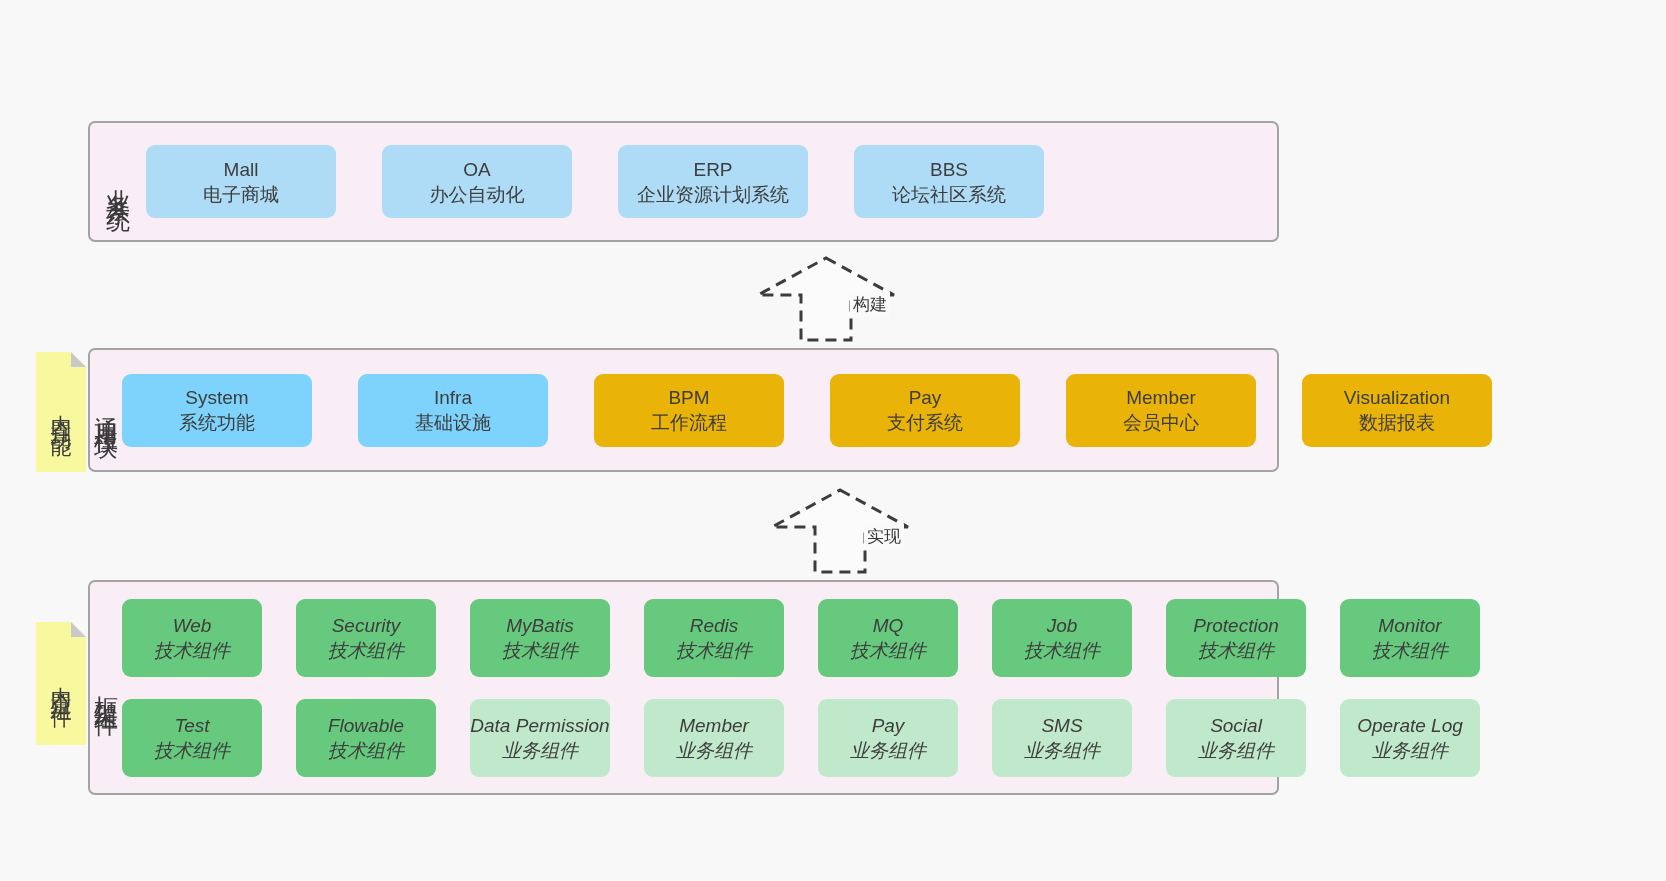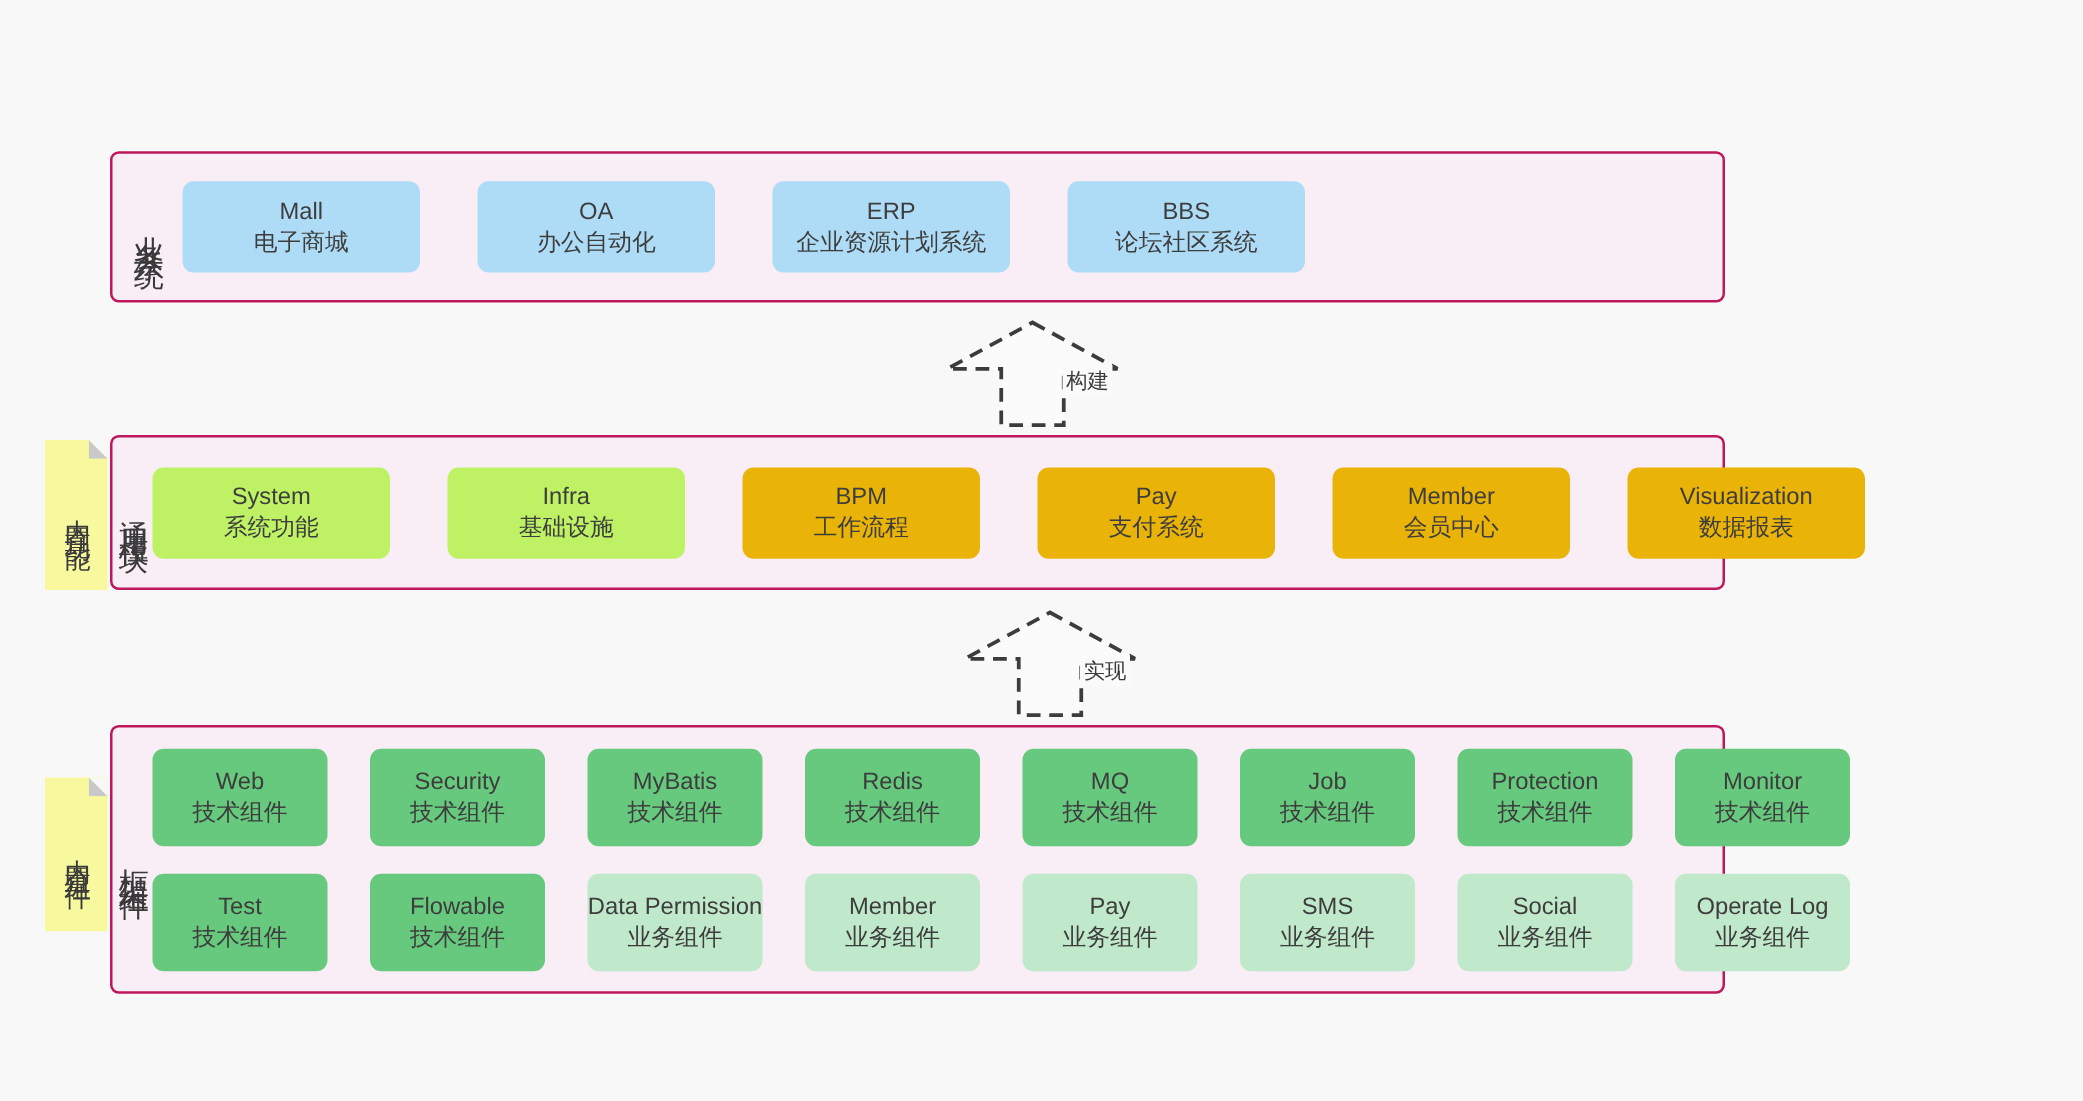"Mall" .band { border: 2px solid #be185d -> 2px solid #a3a3a3; width: 1292px -> 1191px }
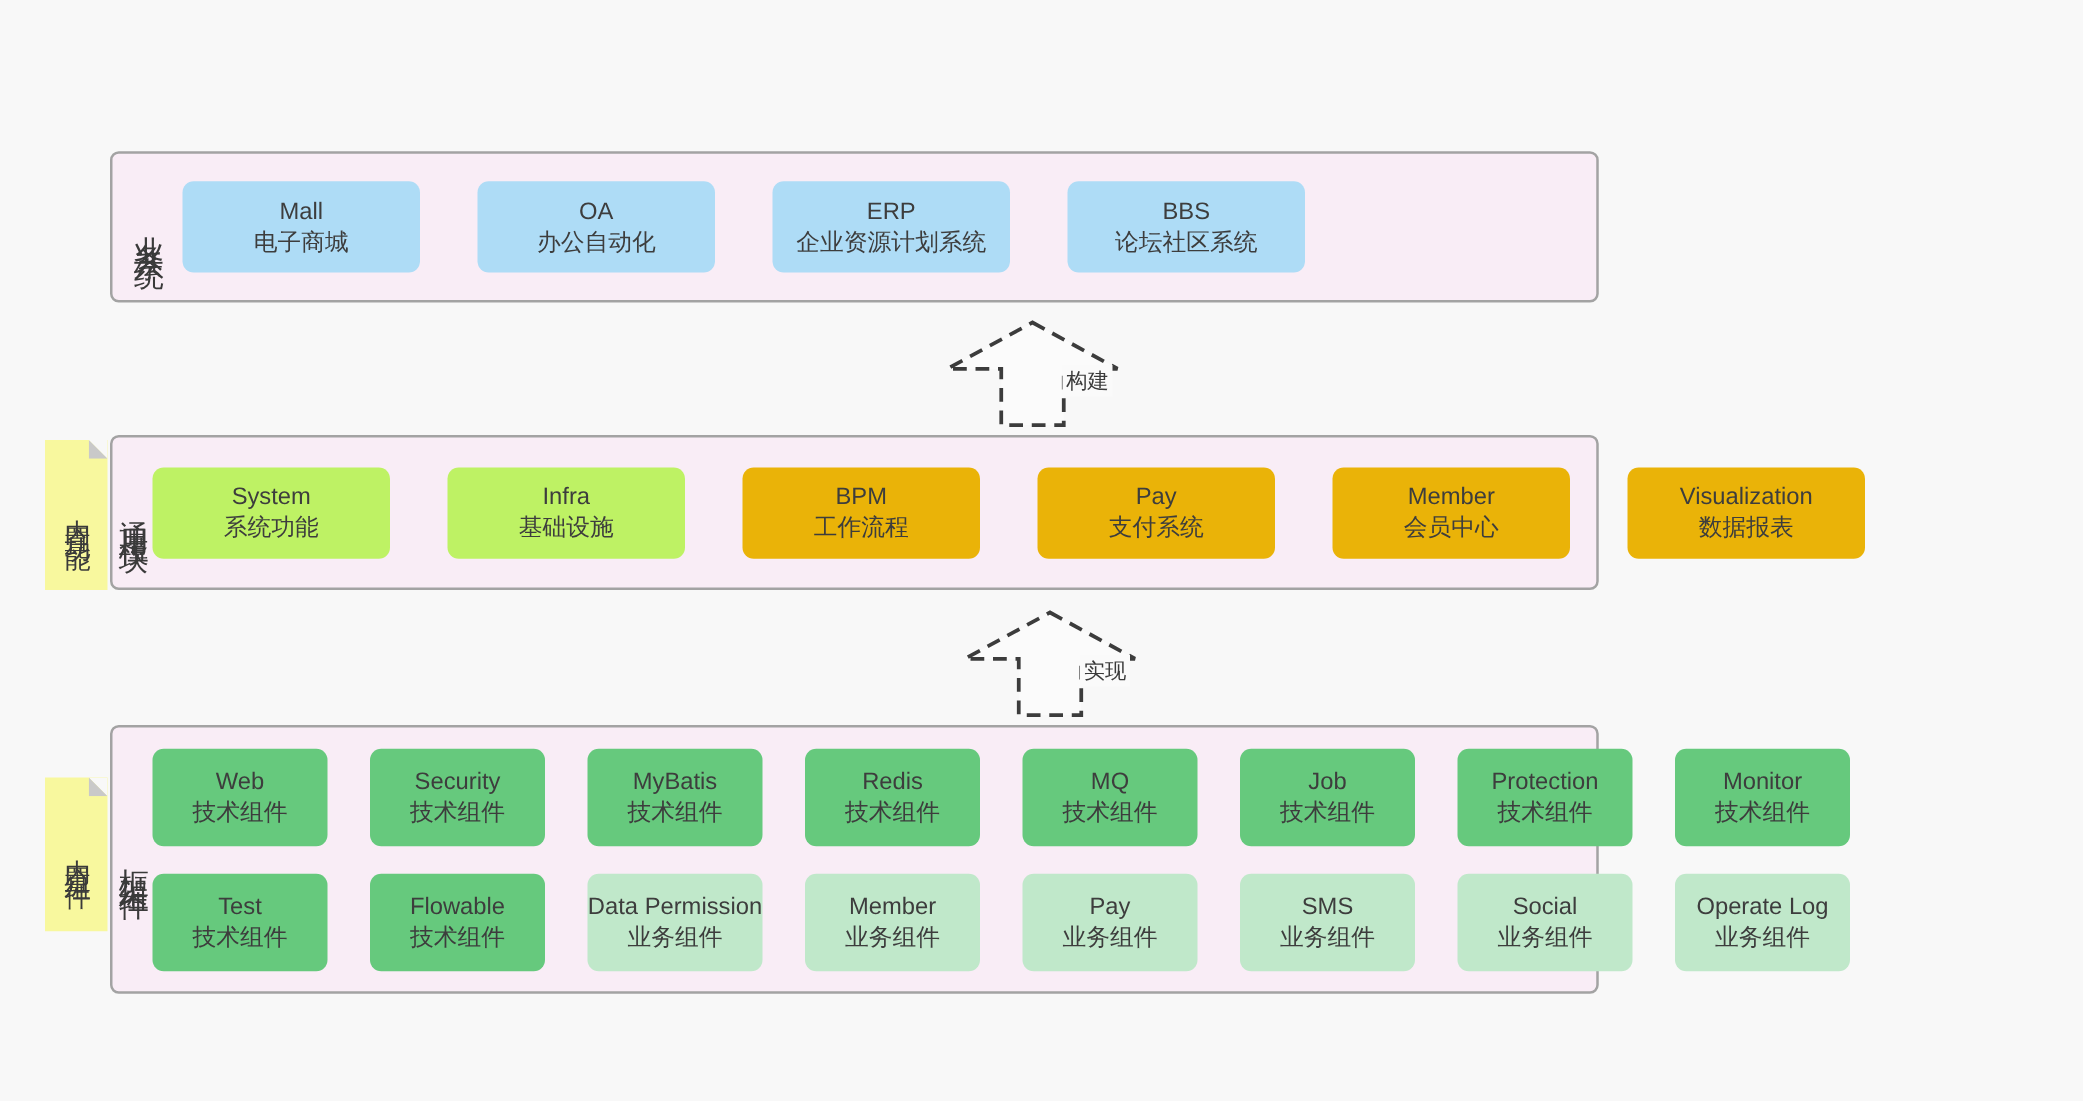"System" .red { background: #bef264 -> #7dd3fc }
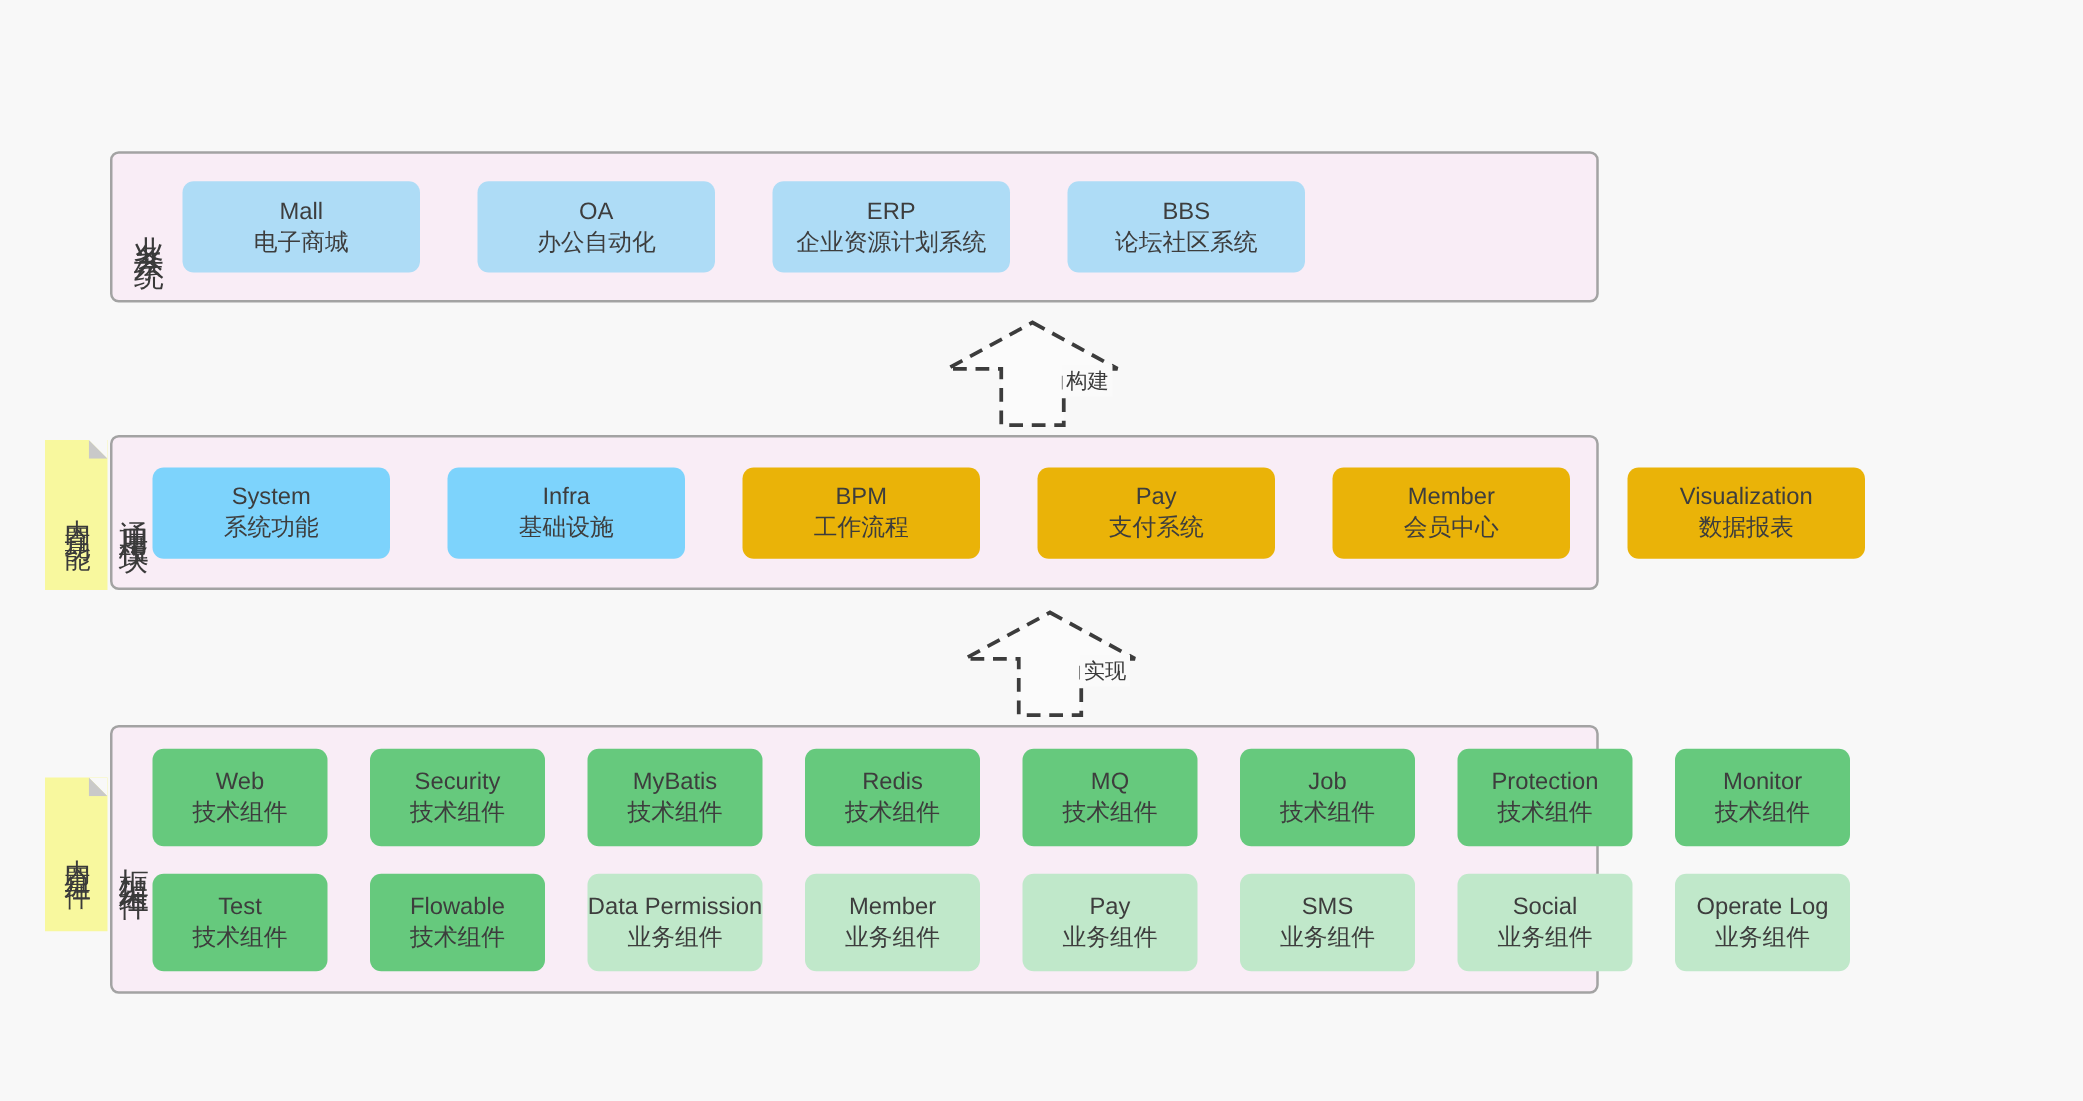"Web" .box-row { font-style: none -> italic }
